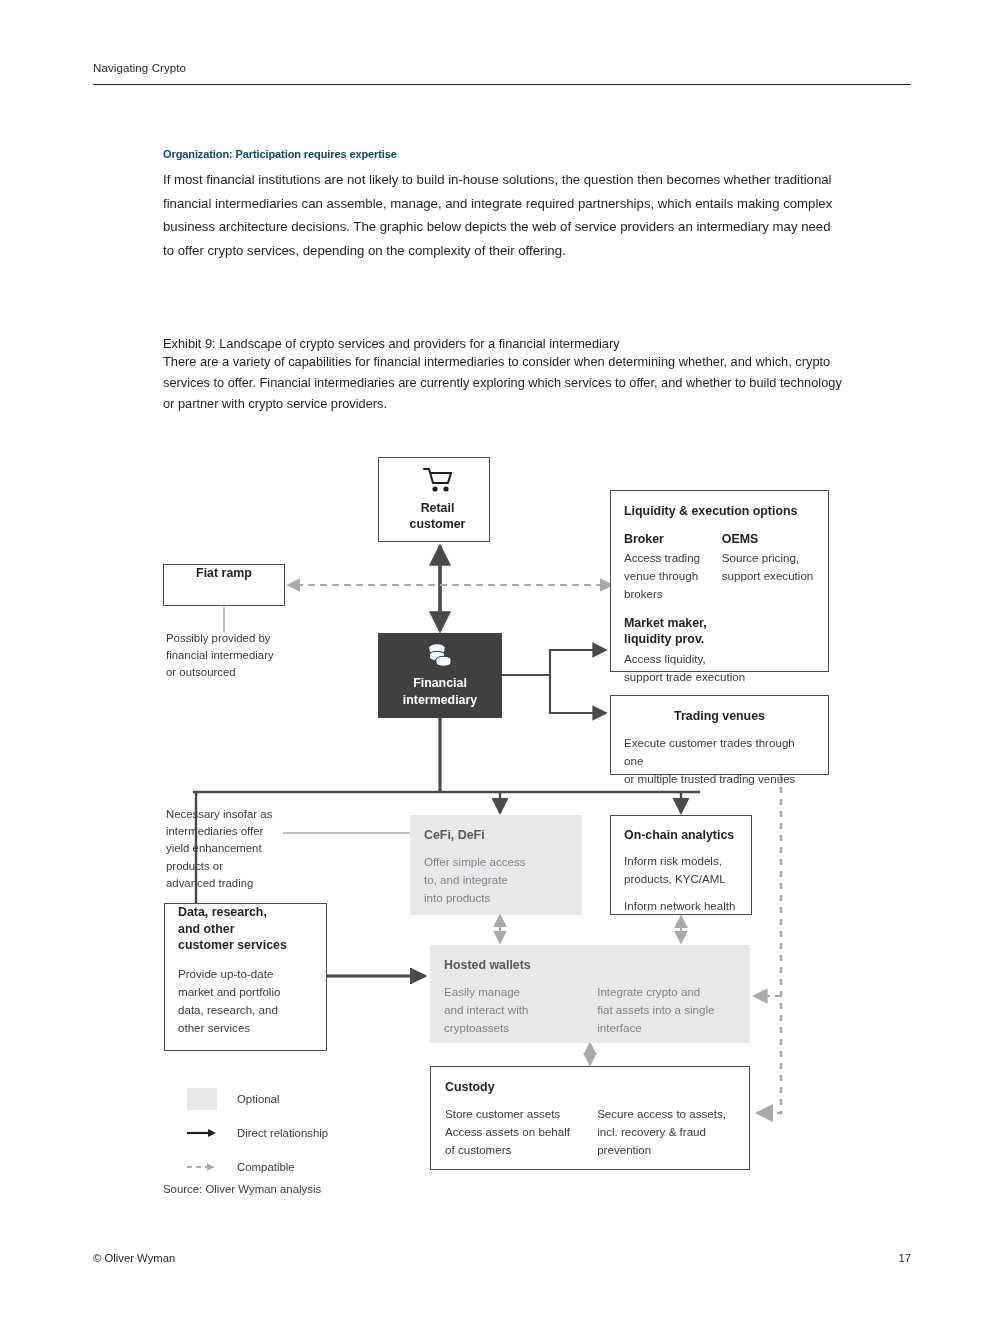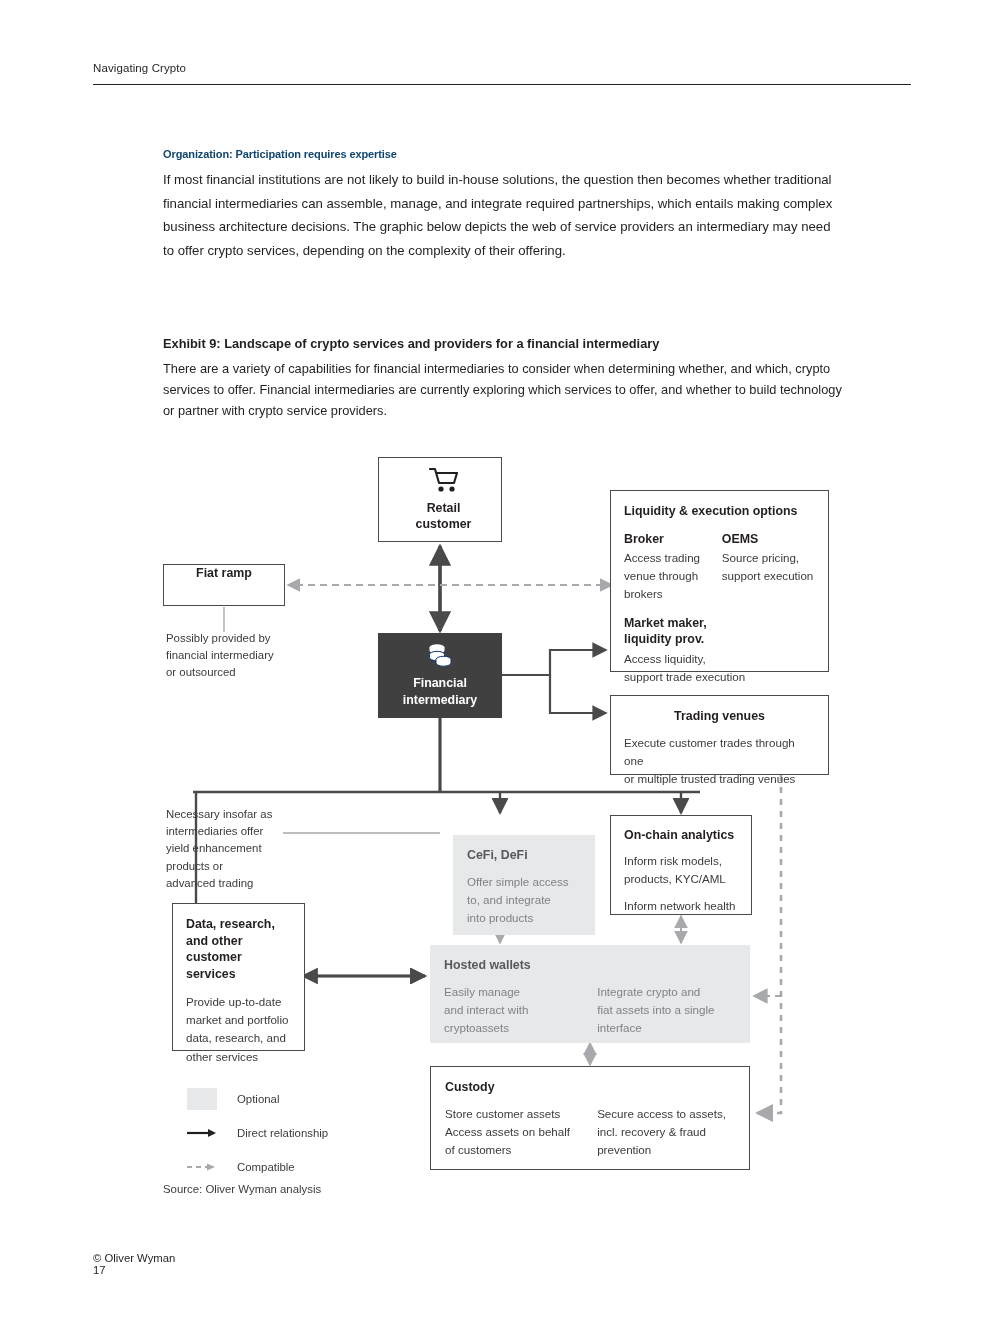"Exhibit 9: Landscape of crypto" .exhibit-title { font-weight: bold -> normal; margin-bottom: 7px -> none }
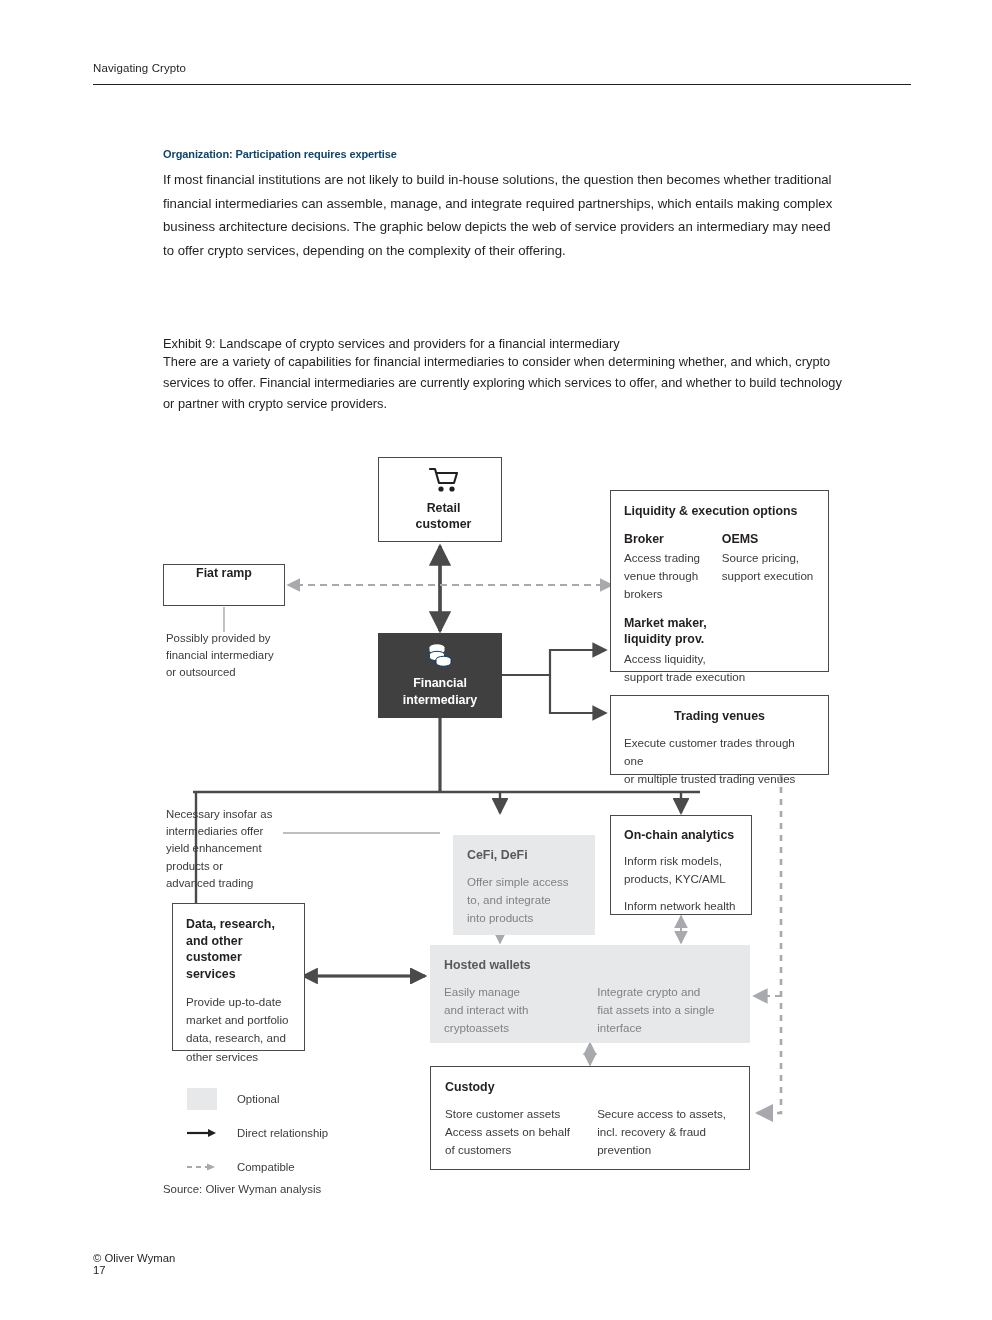"Retail" div.node { width: 124px -> 112px }
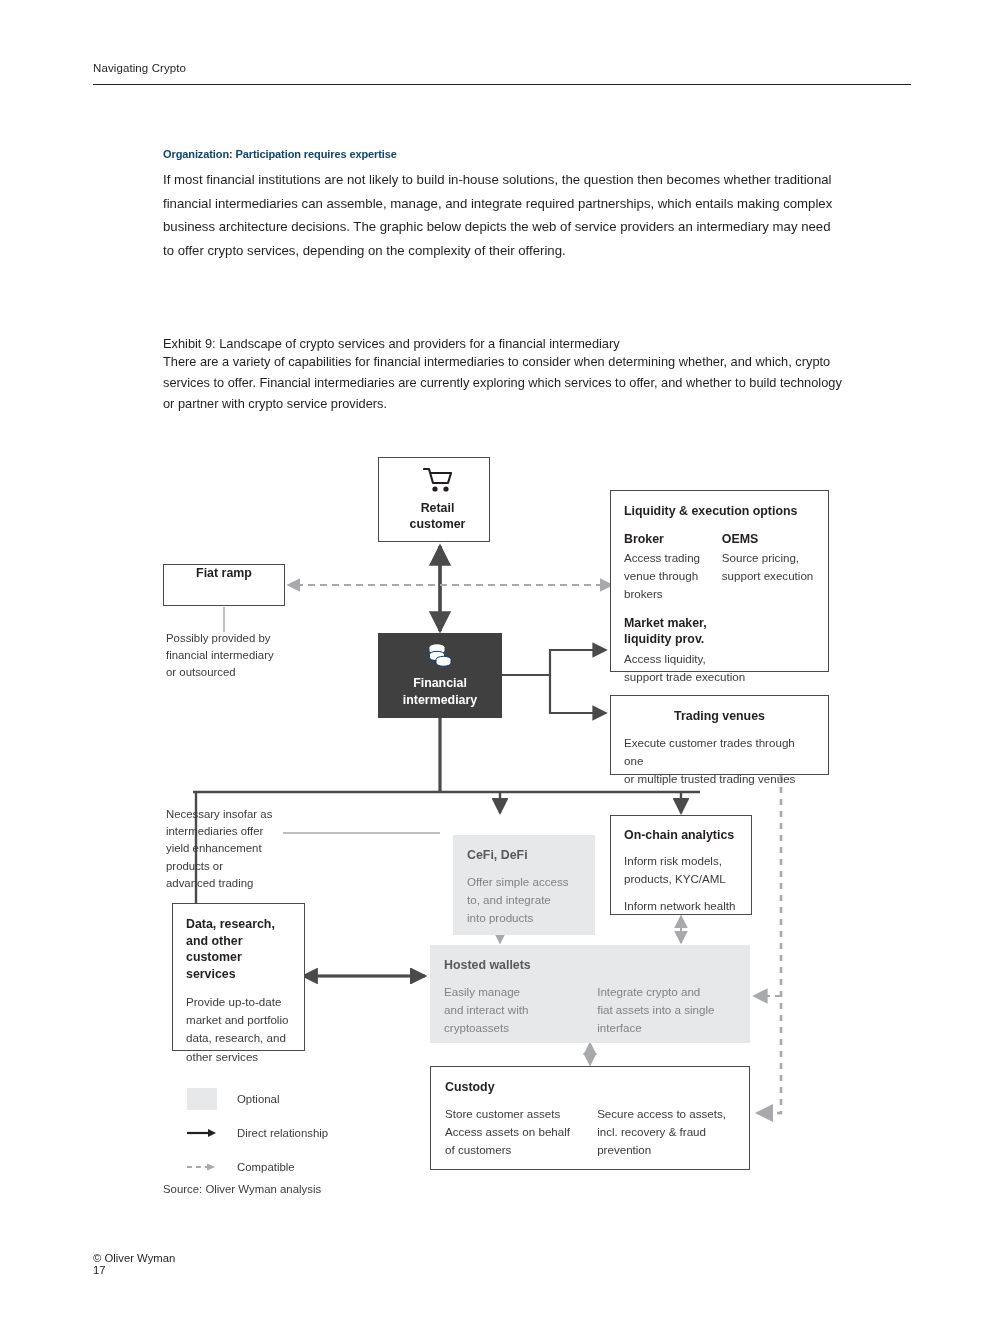"CeFi, DeFi" div.node { left: 453px -> 410px; margin-top: 20px -> none; width: 142px -> 172px }
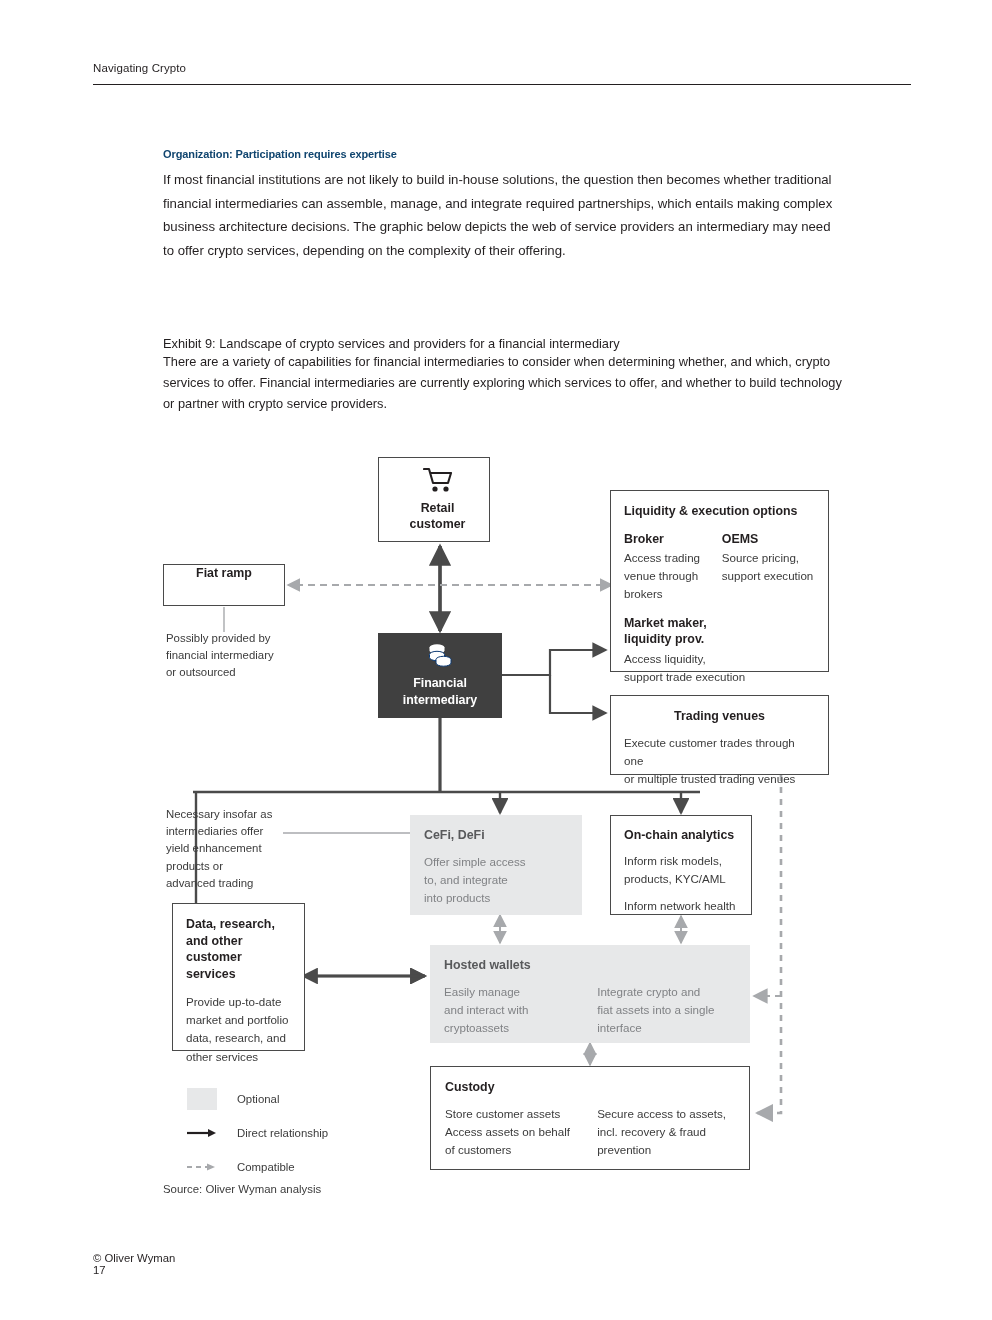"Data, research," div.node { left: 172px -> 164px; padding: 12px 13px 0 13px -> 0 13px 0 13px; width: 133px -> 163px }
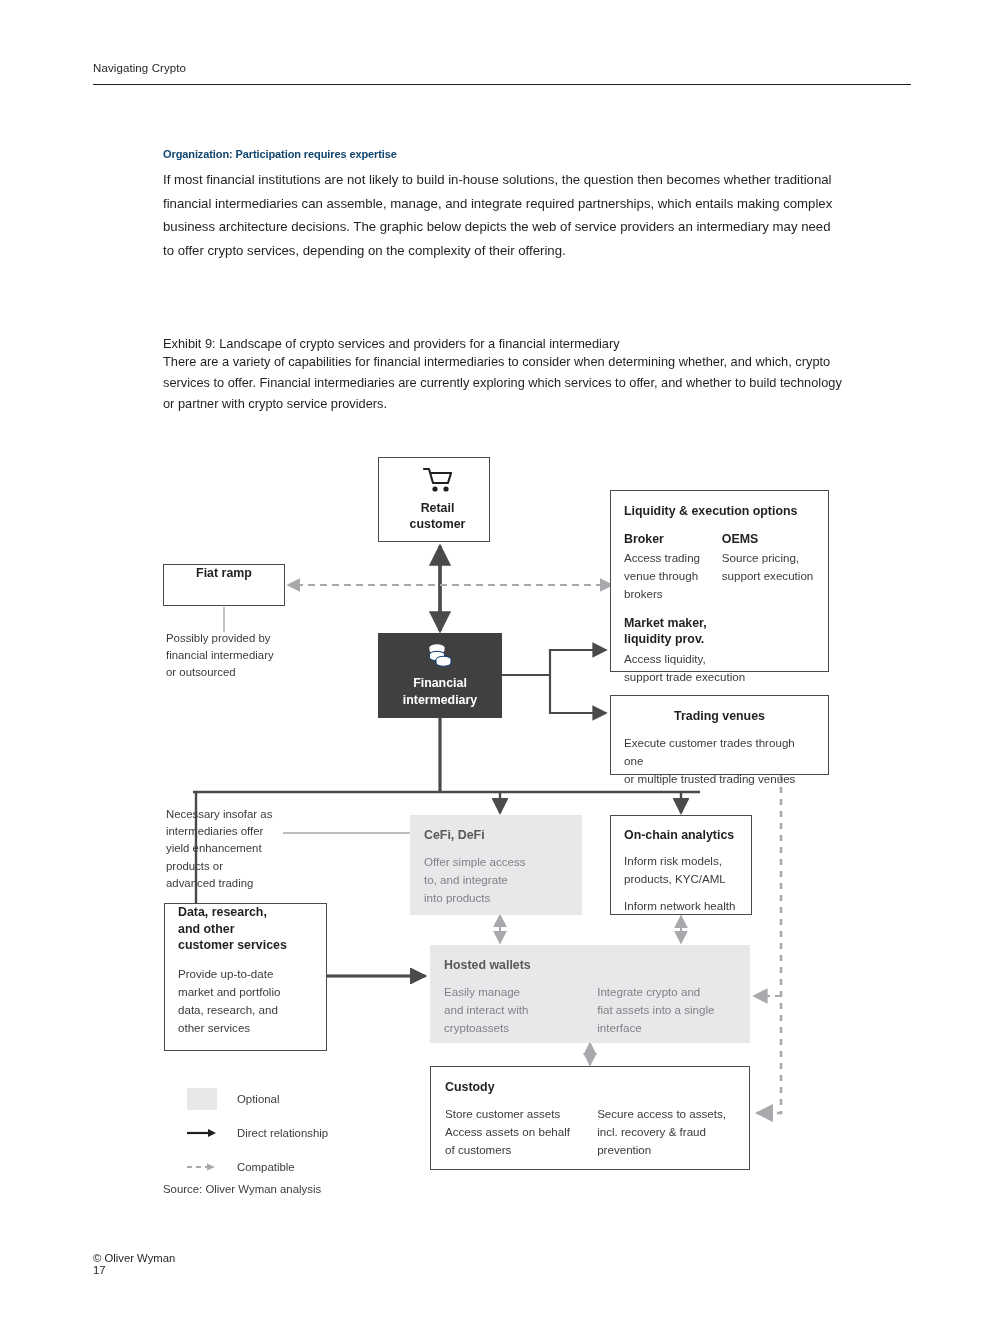"© Oliver Wyman" .footer { flex-direction: column -> none }
